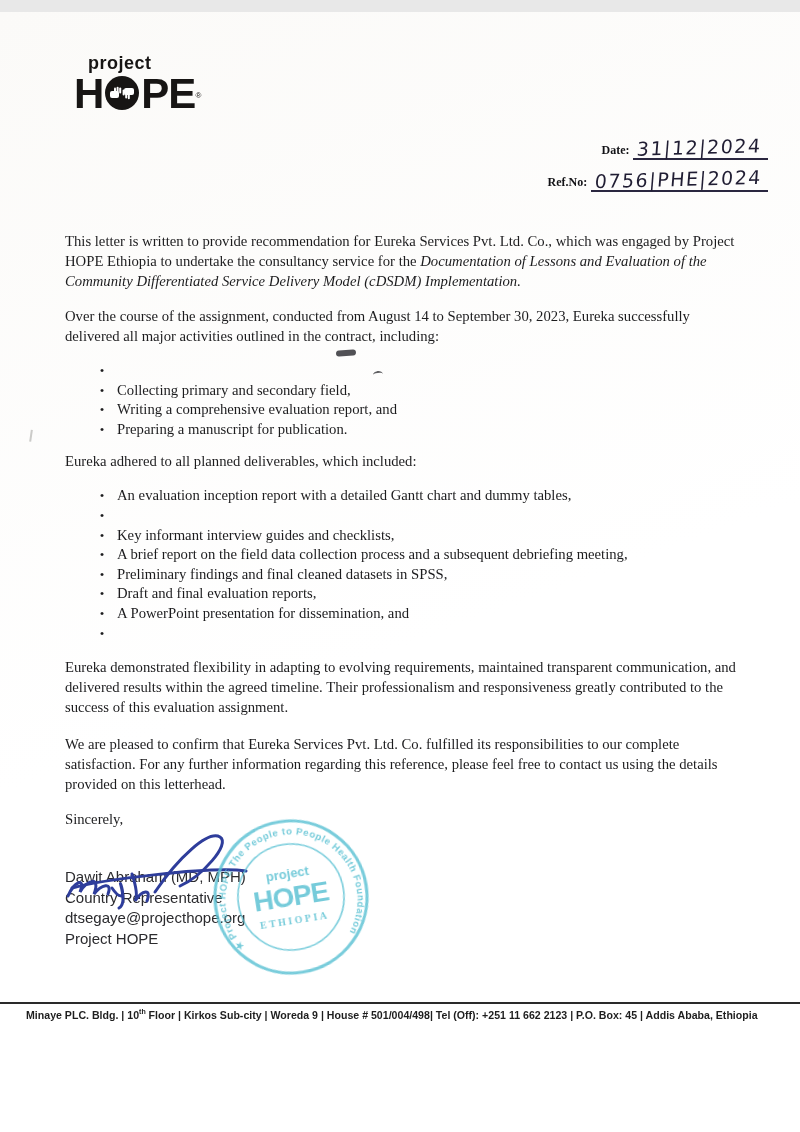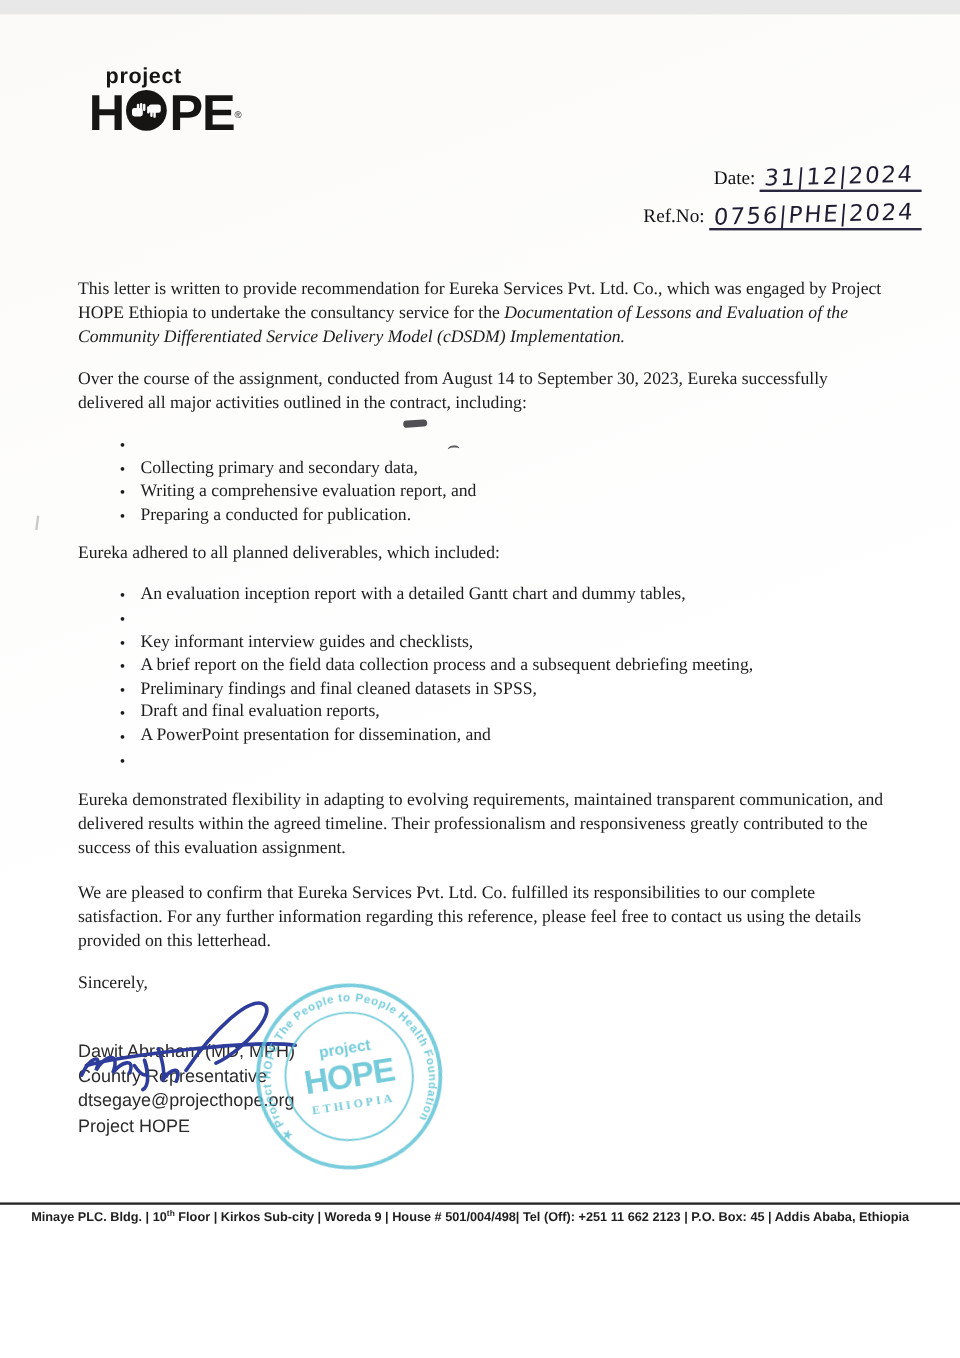"Date:" .meta .lbl { font-size: 16px -> 12px; font-weight: normal -> bold }
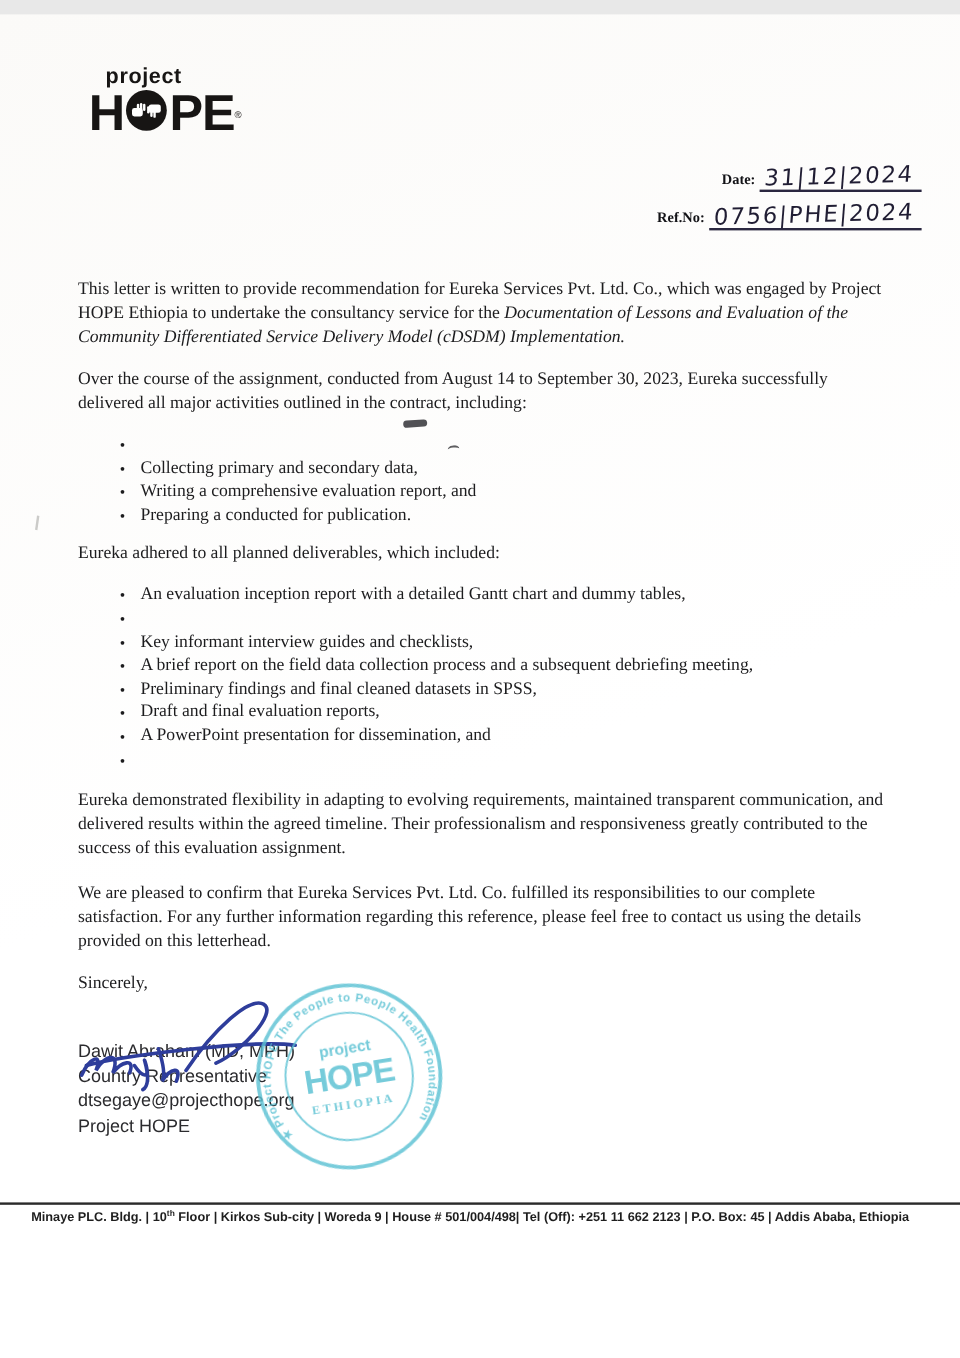"Collecting primary and secondary data," span { text: data -> field }
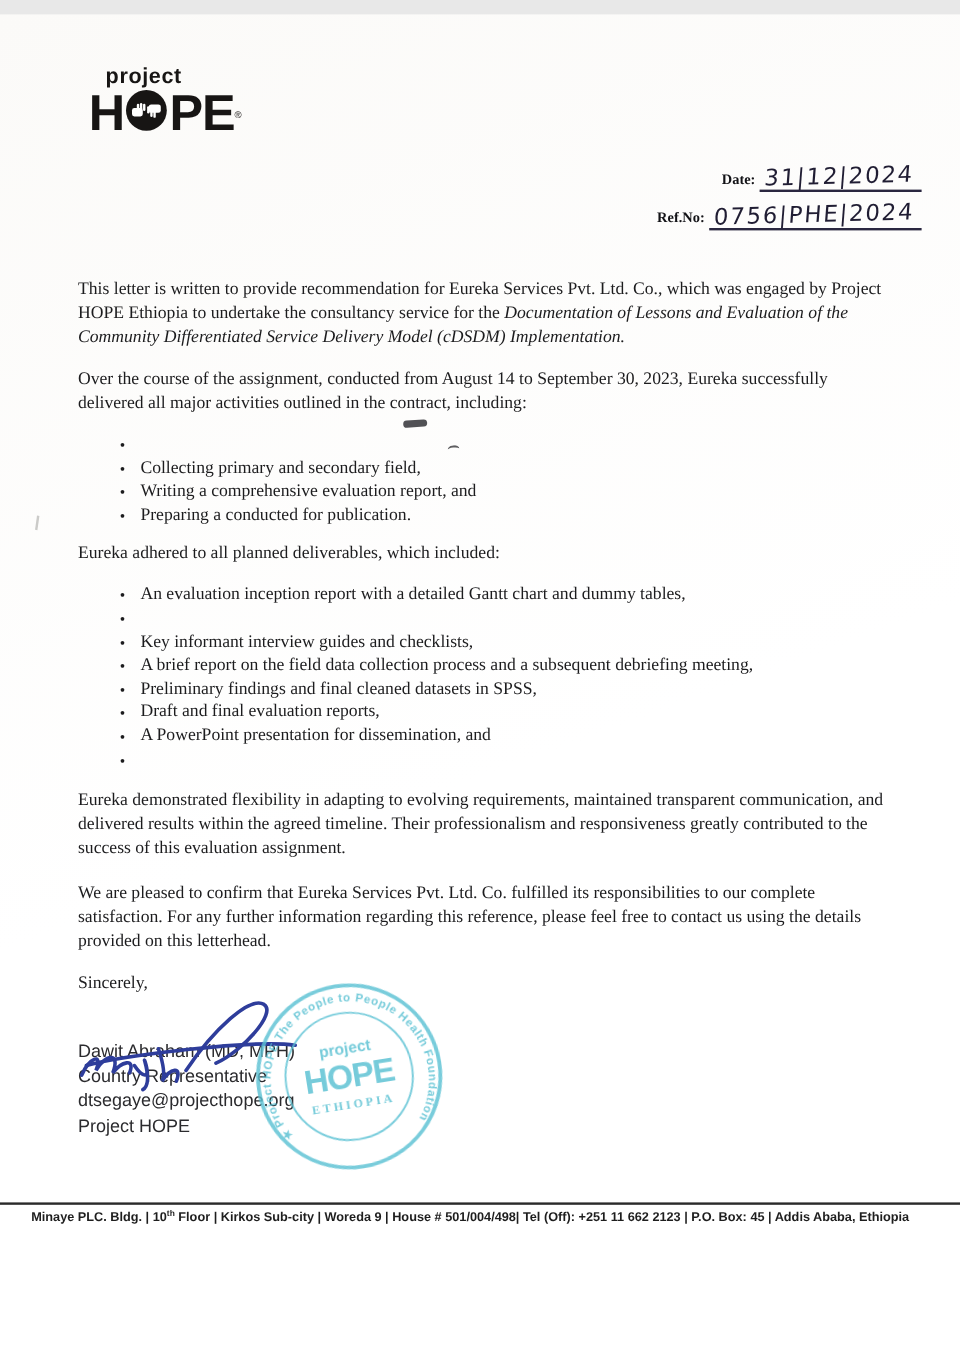"Preparing a conducted for publication." span { text: conducted -> manuscript }
